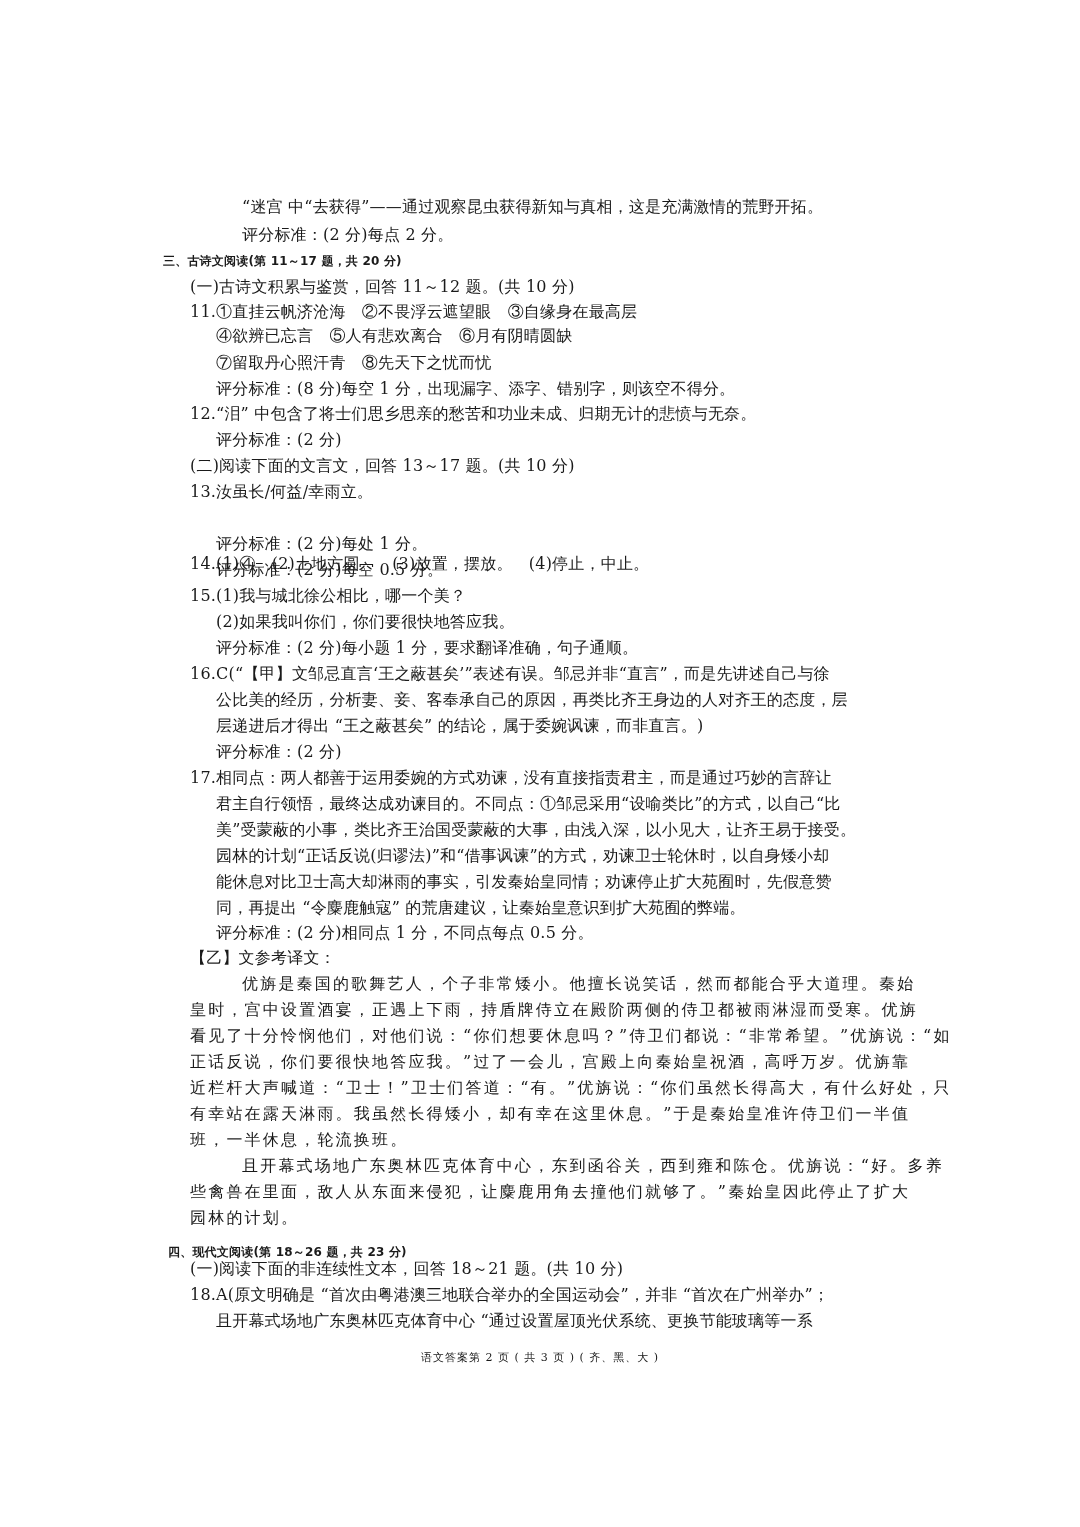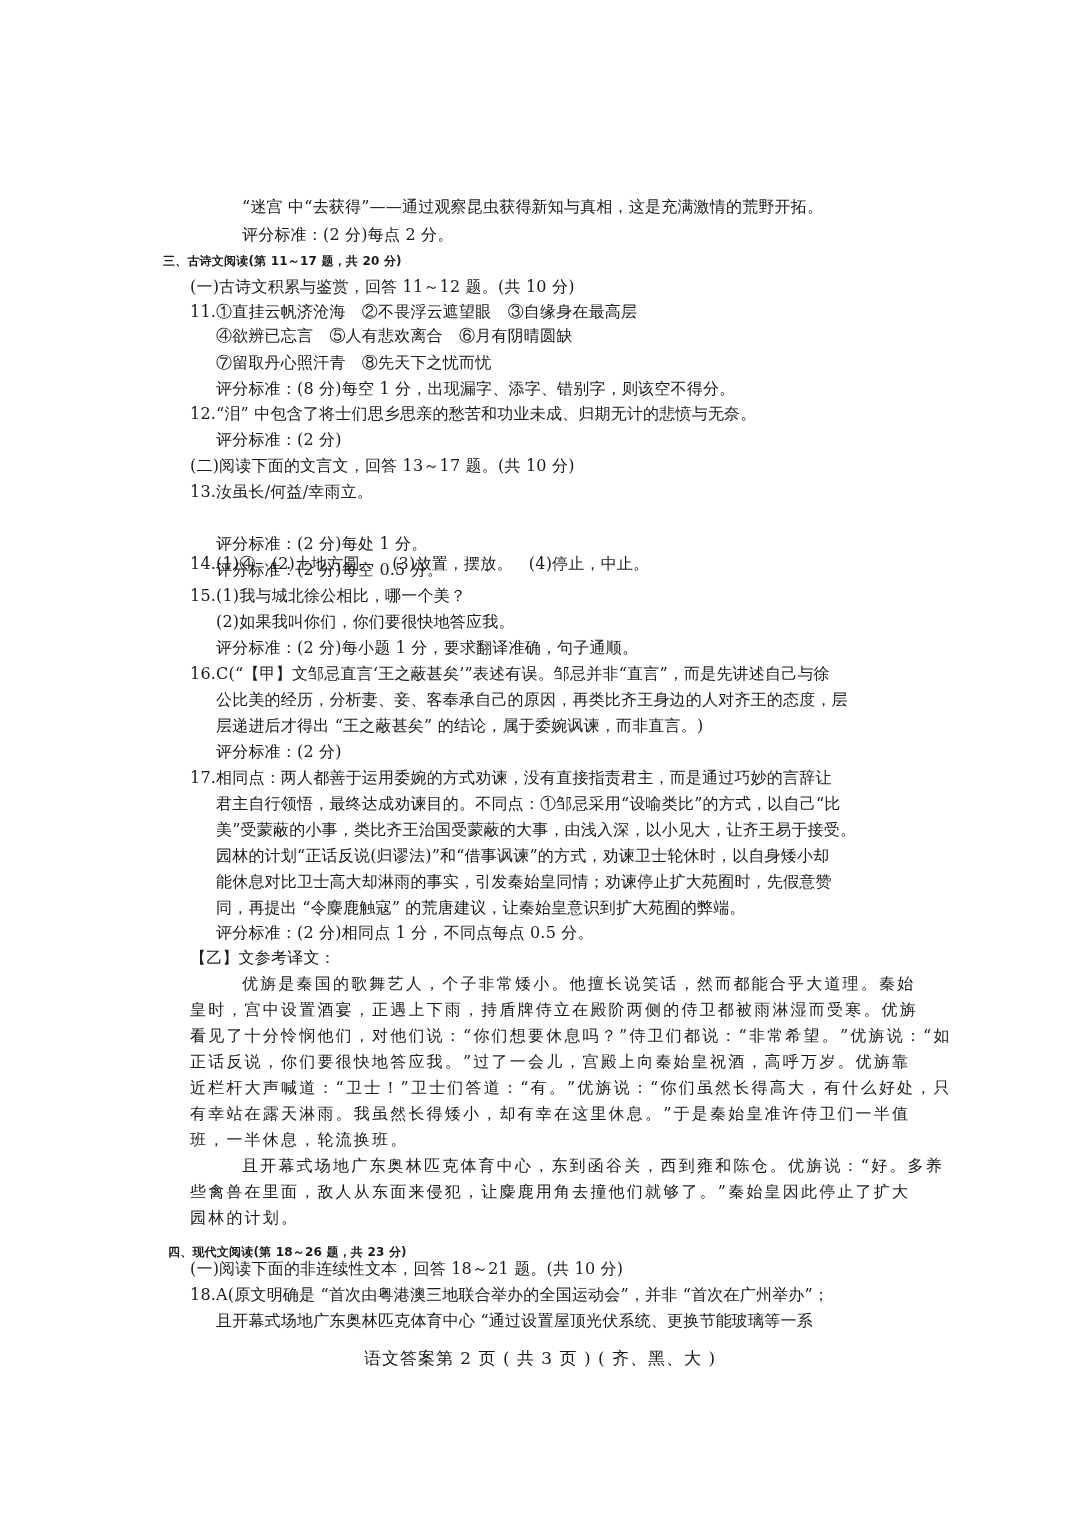"语文答案第 2 页 ( 共" .footer { font-size: 17px -> 11px }
